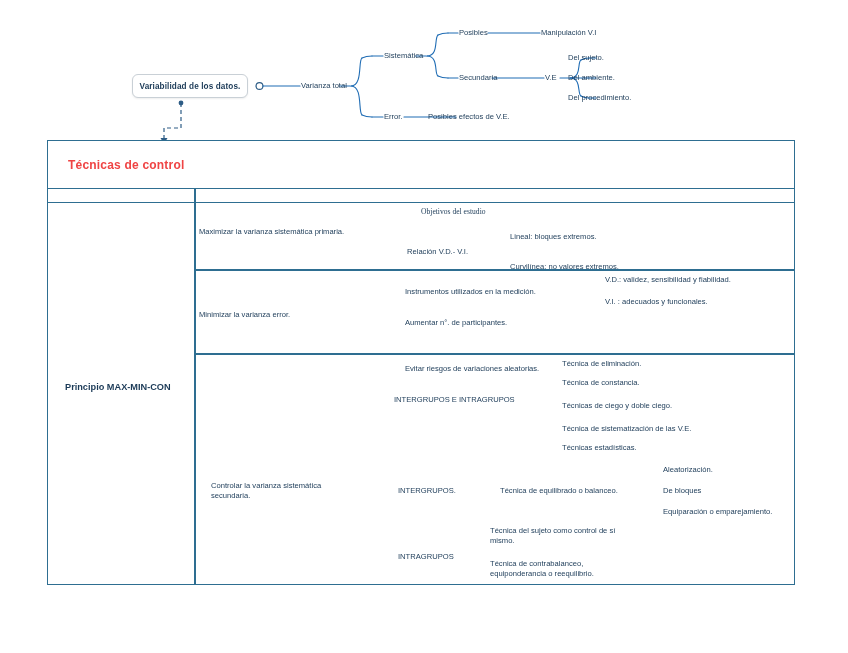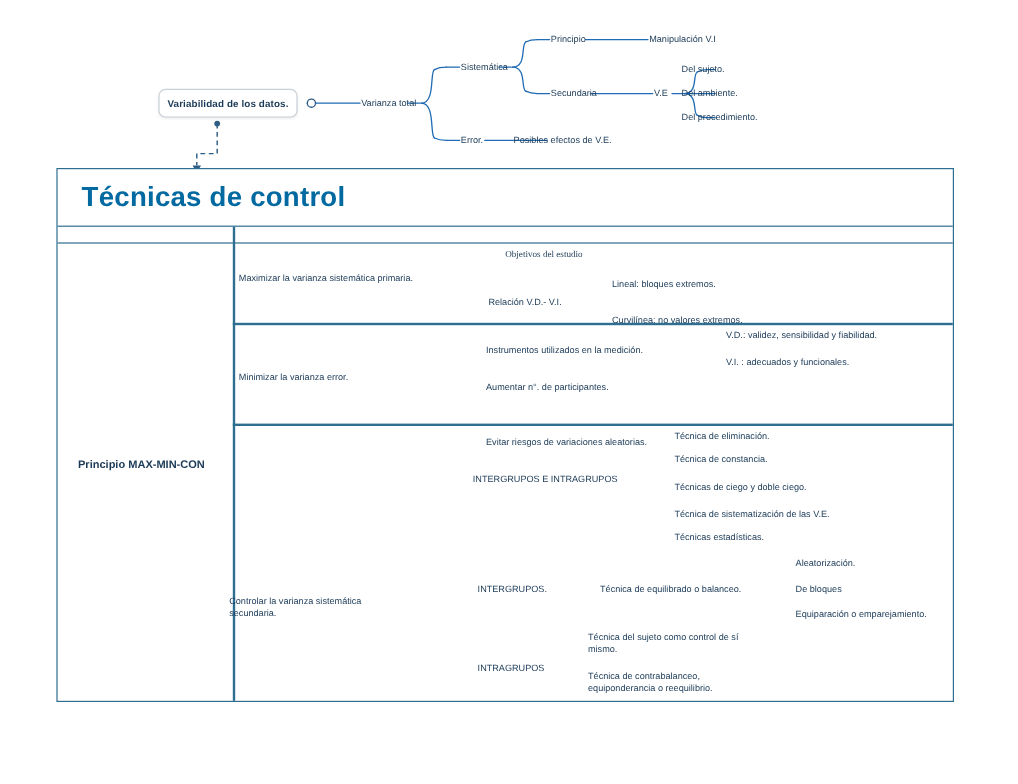"Principio" div.topic { text: Principio -> Posibles }
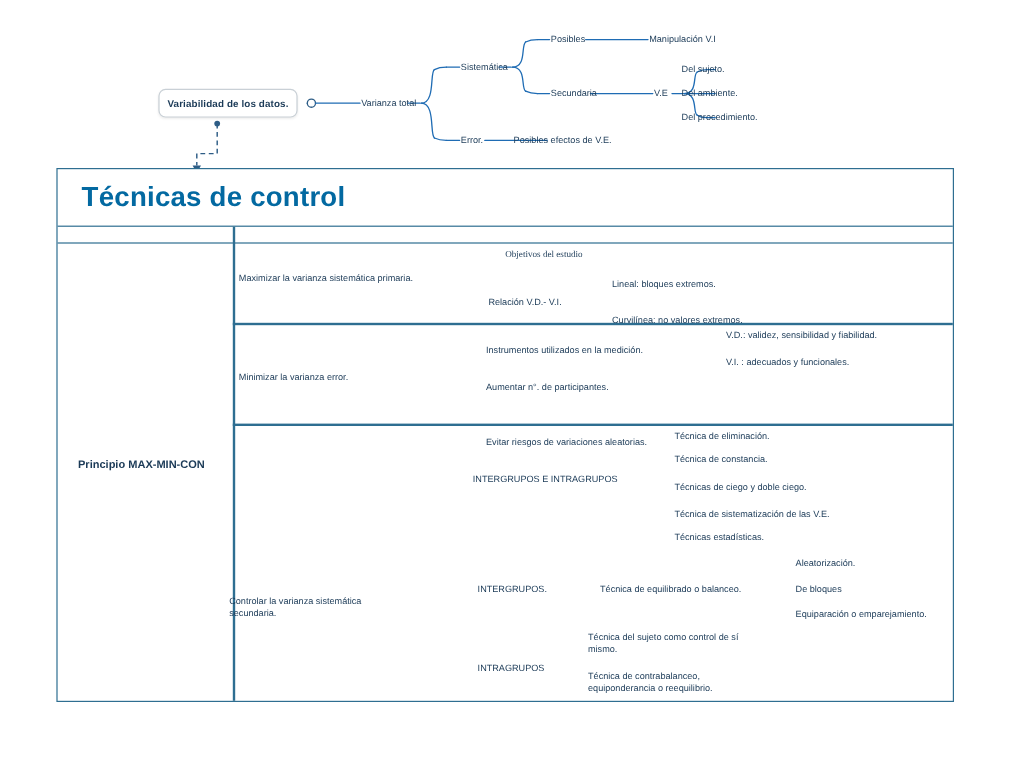"Técnicas de control" .tbl-title span { color: #0369a1 -> #ef4444; font-size: 23px -> 12px }
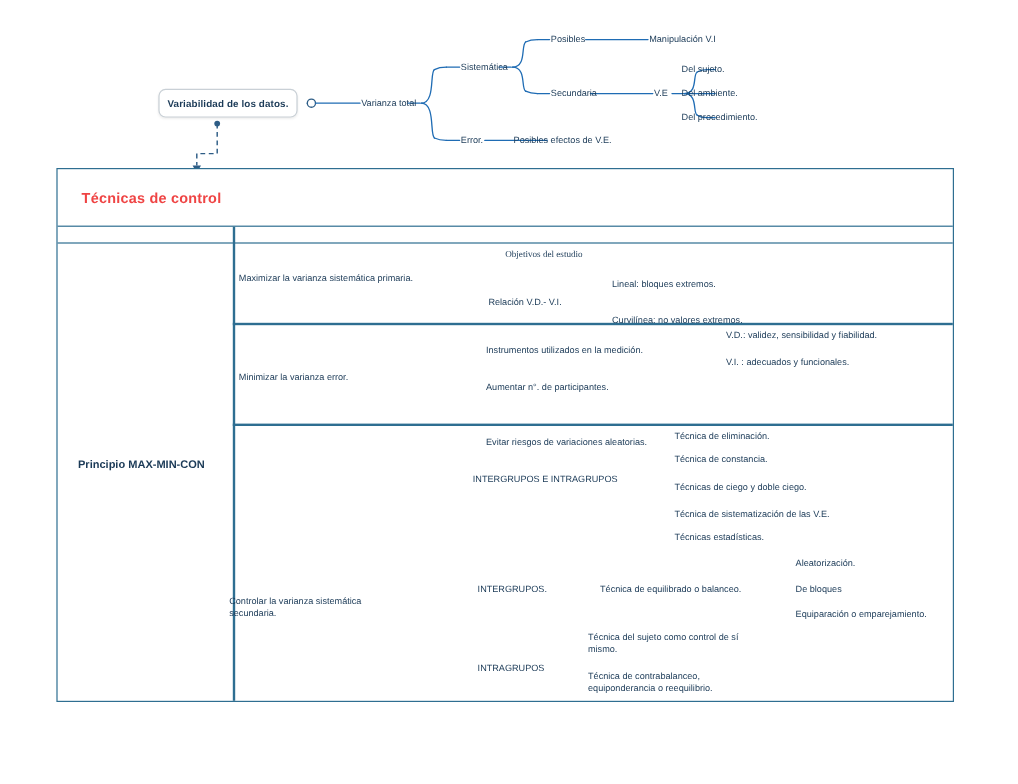"Controlar la varianza sistemática" div.topic { left: 191px -> 211px; margin-top: 15px -> none }
